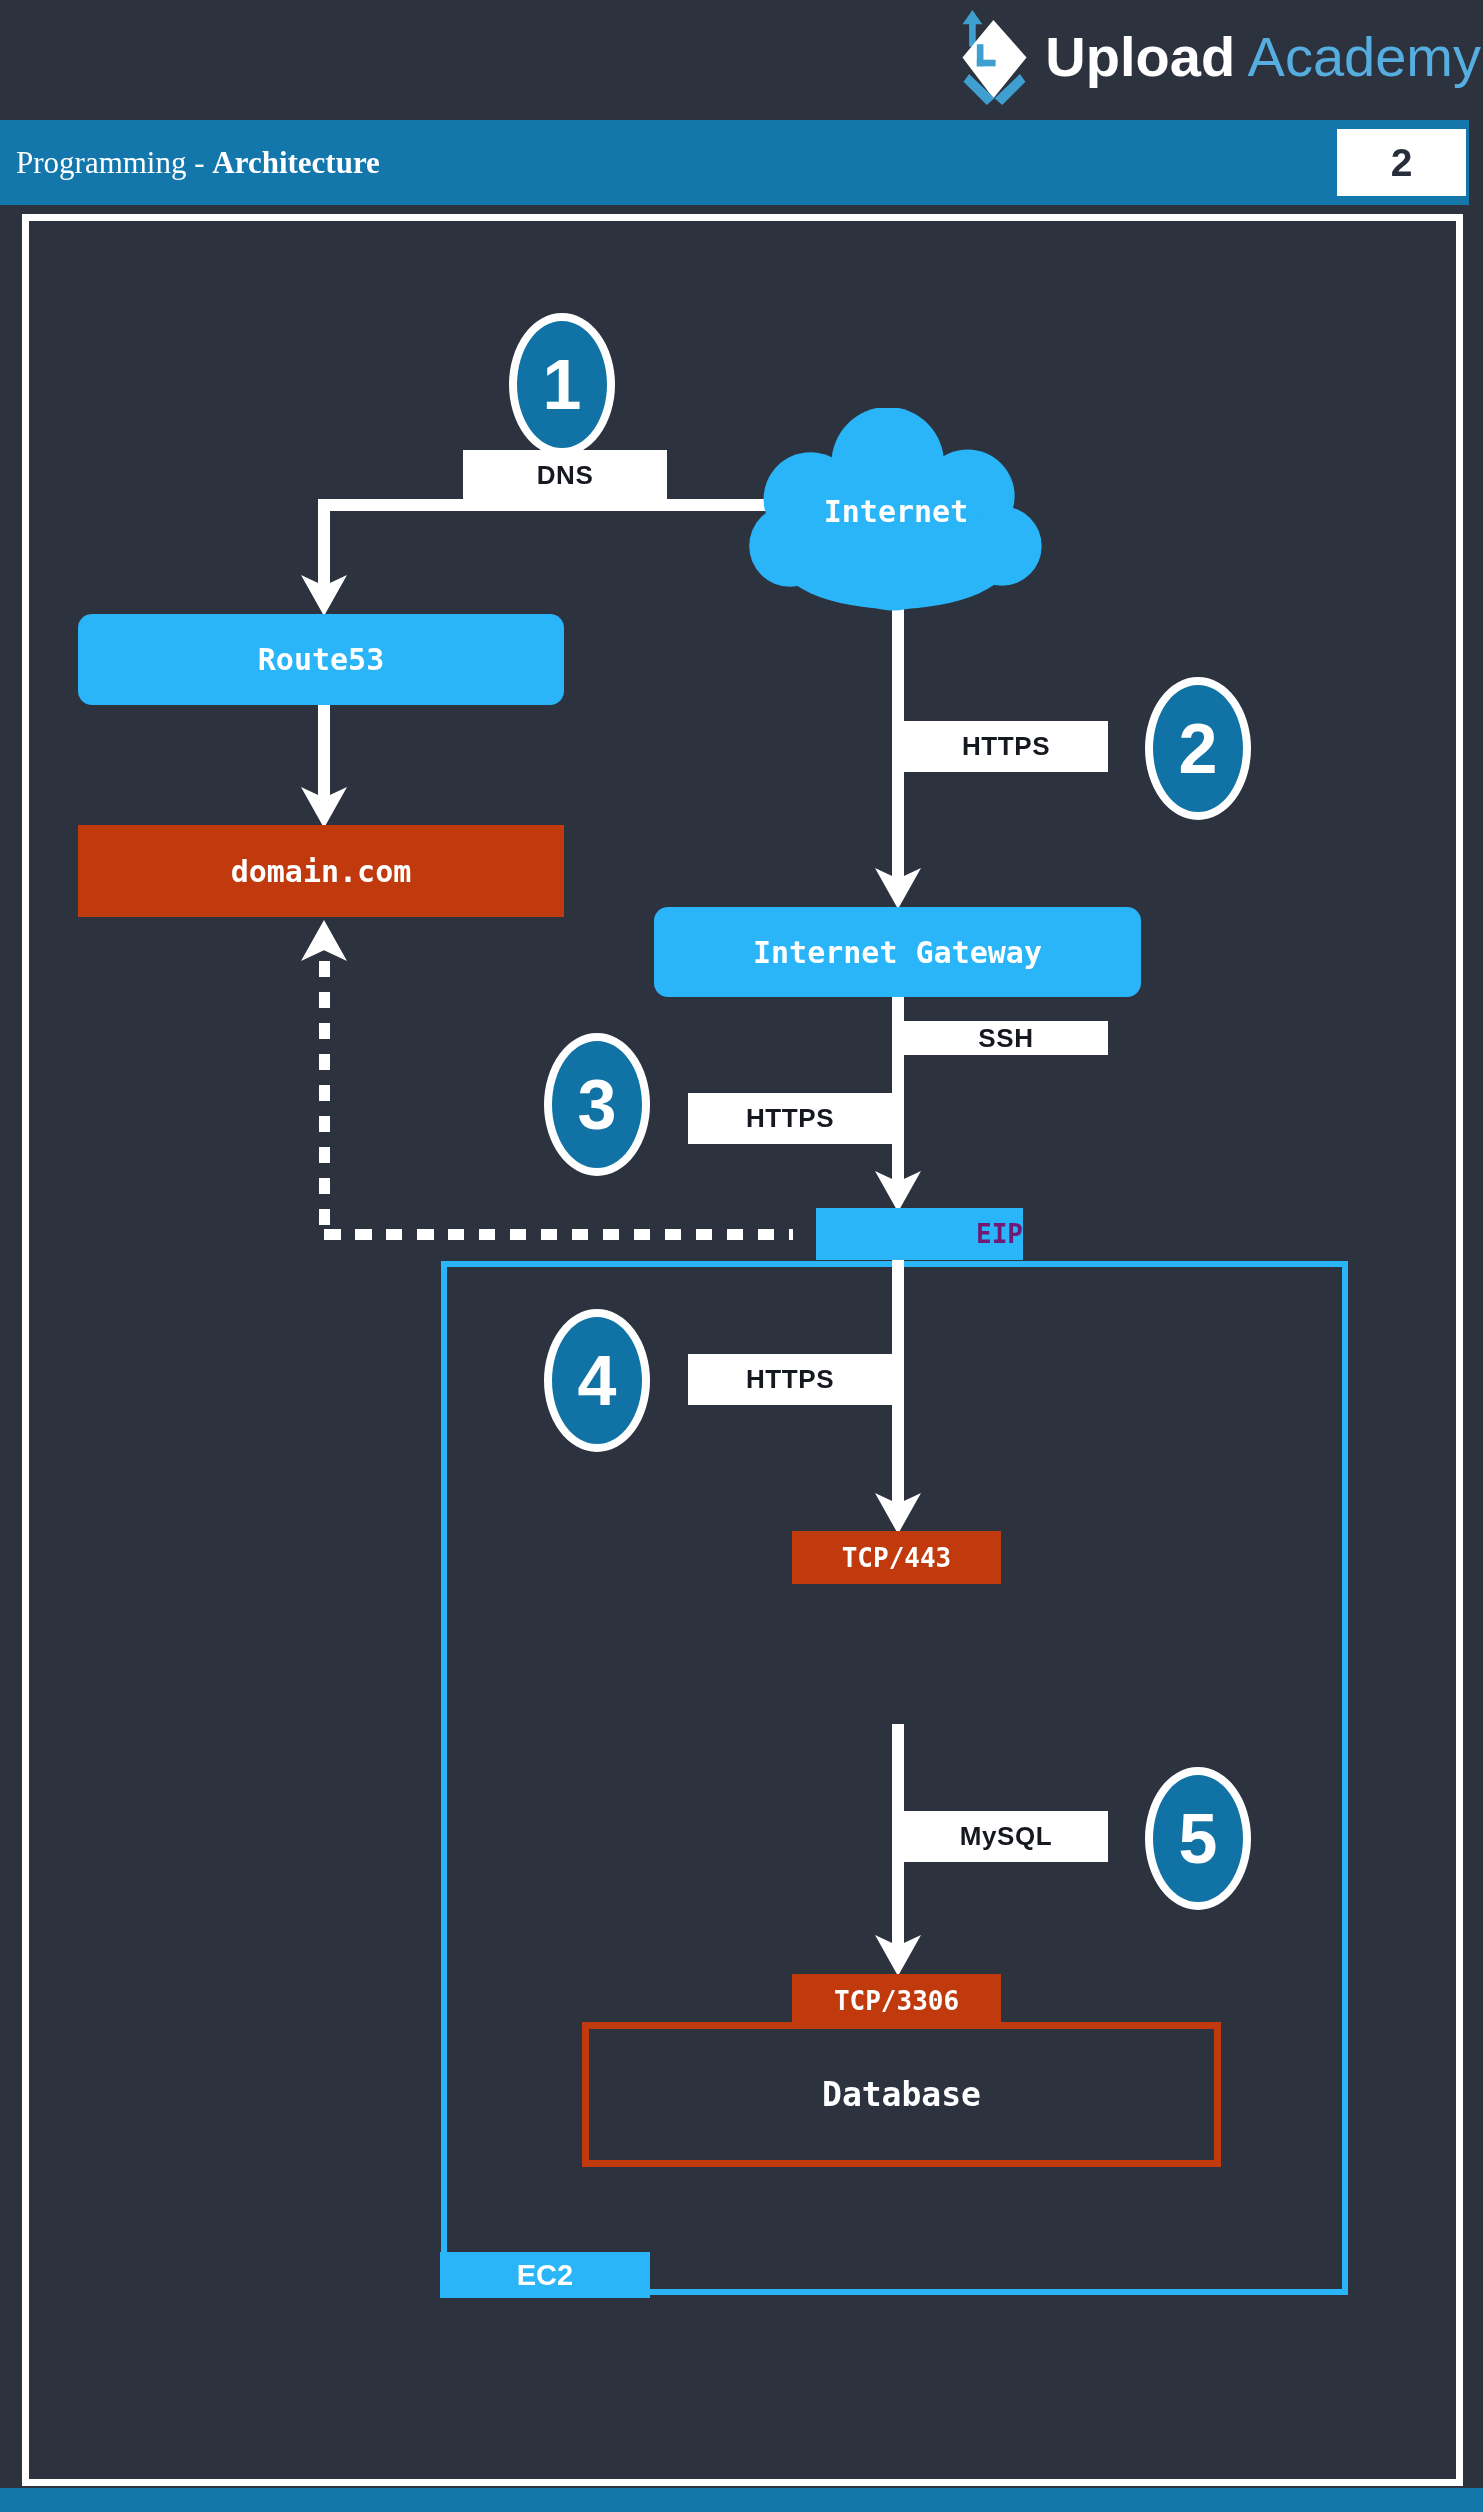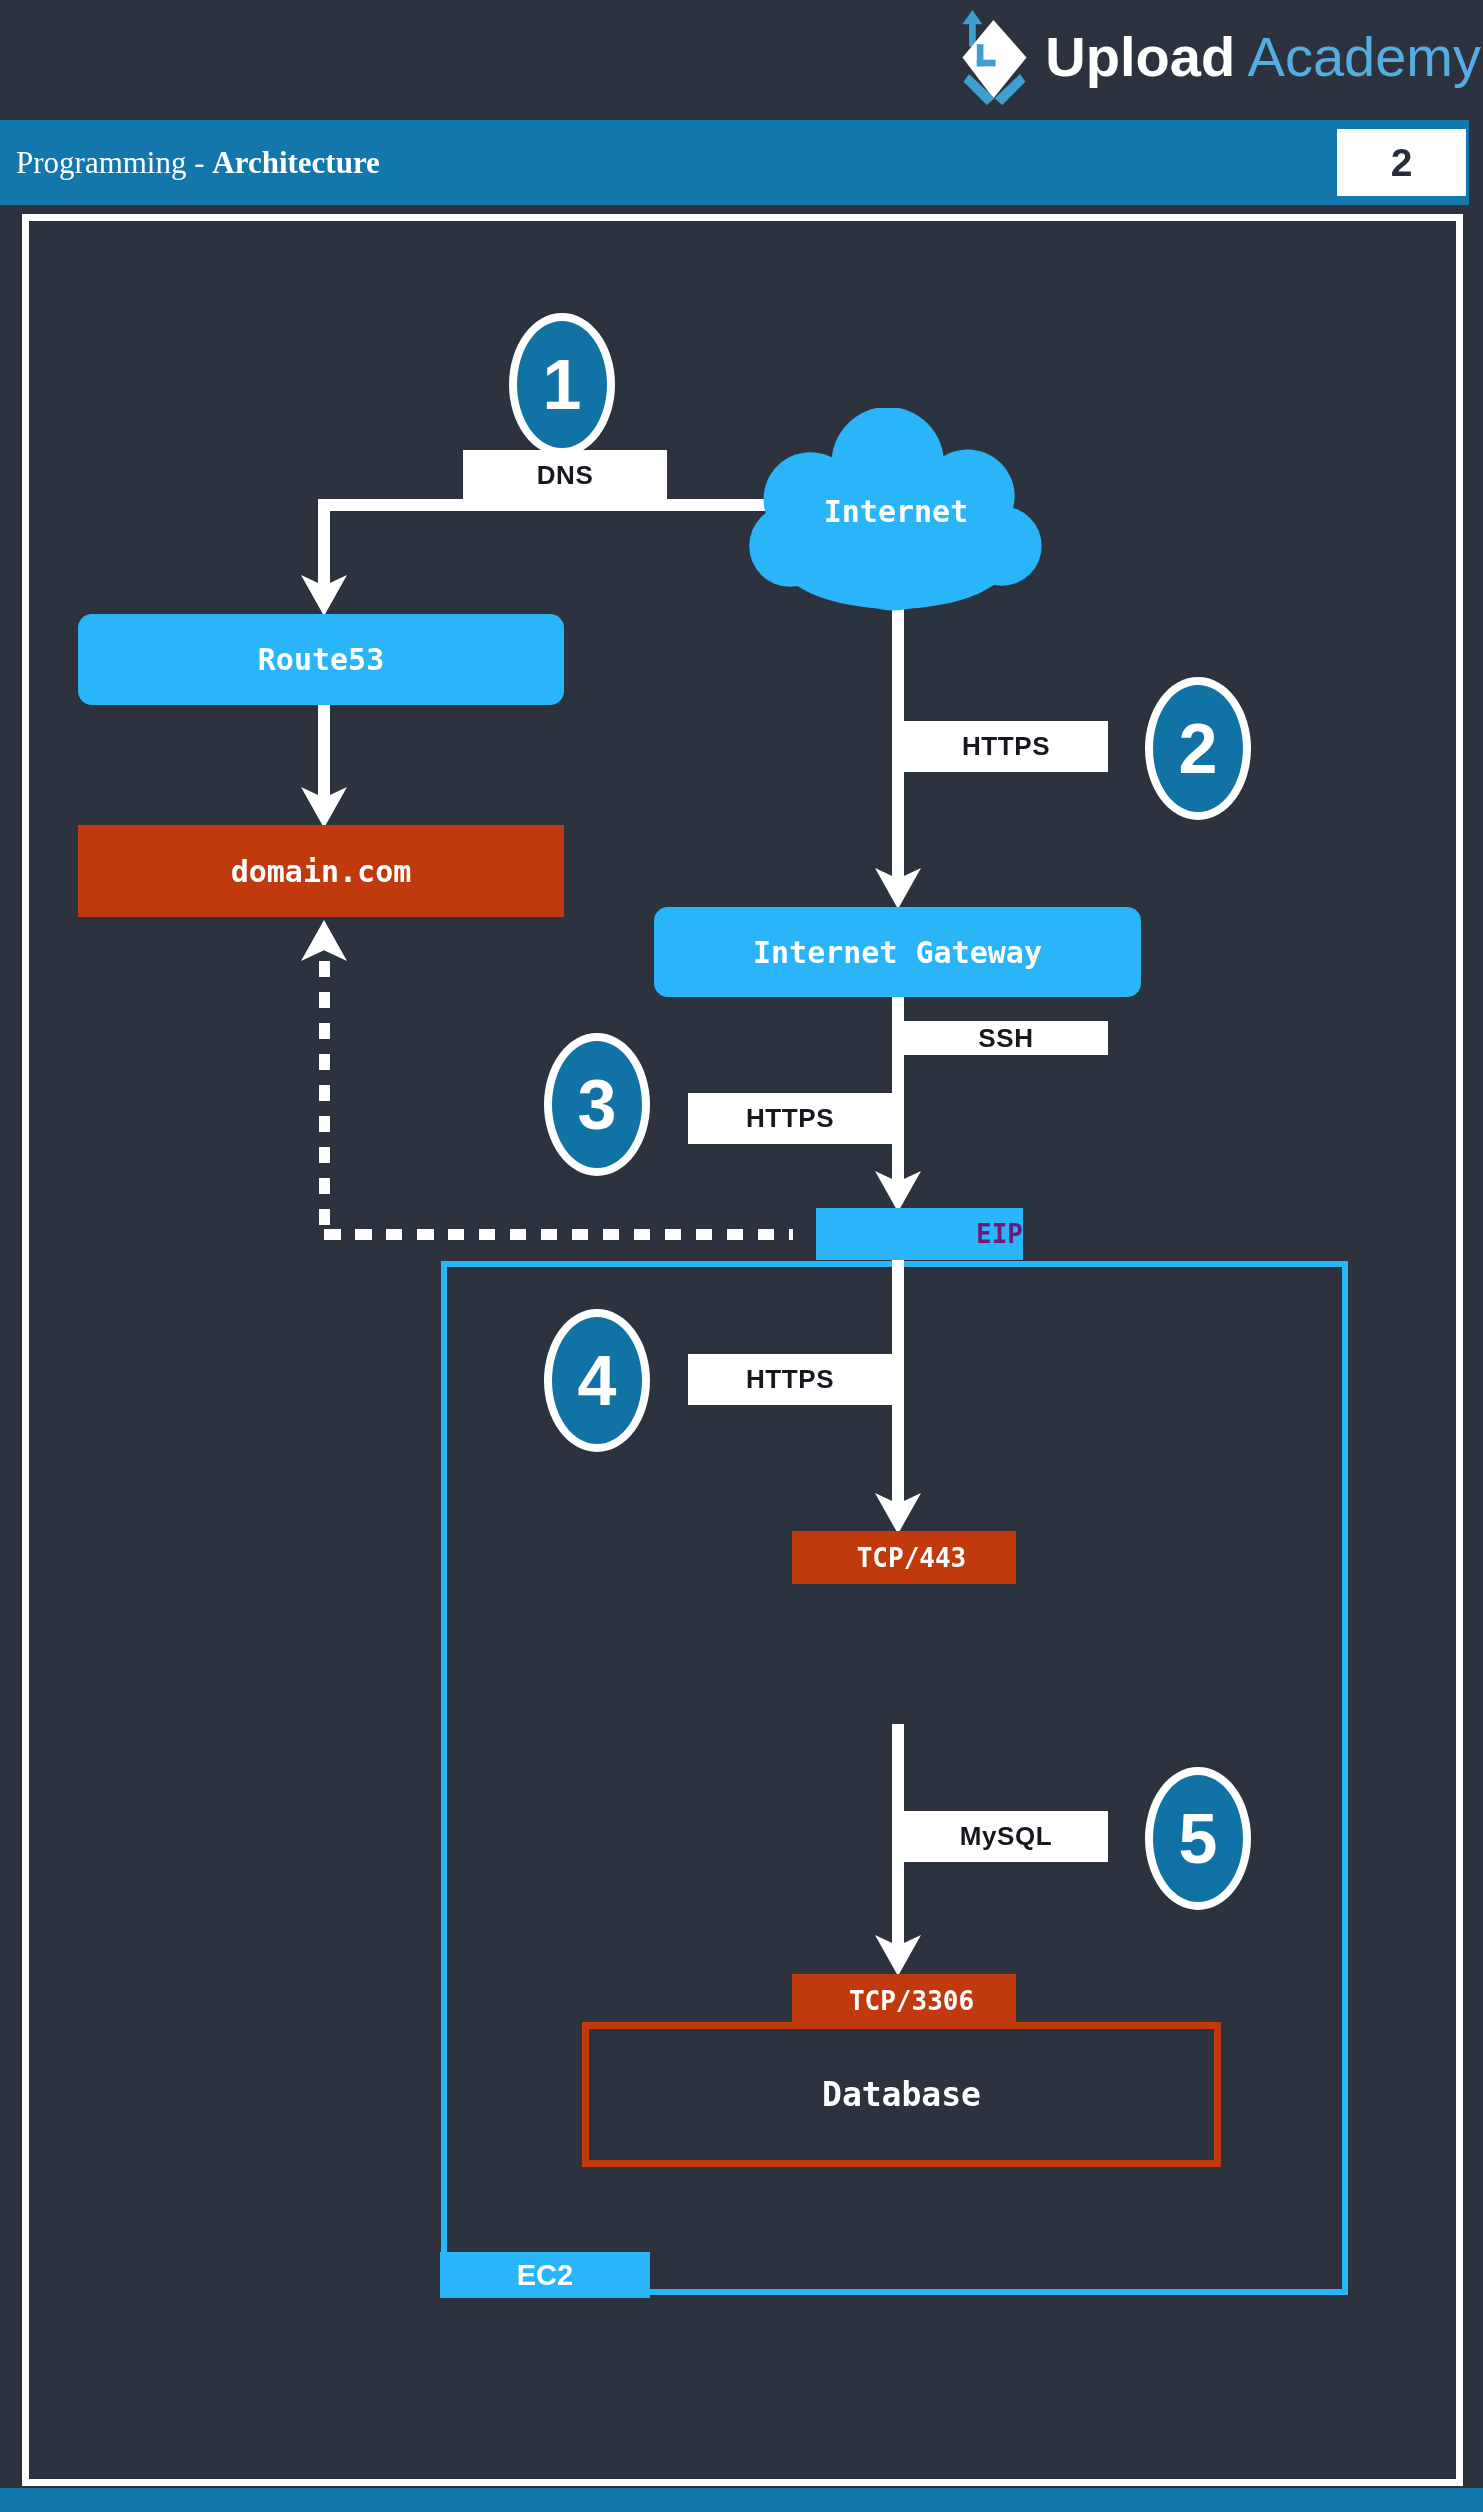"TCP/443" .tab-red { padding-left: 15px -> none }
